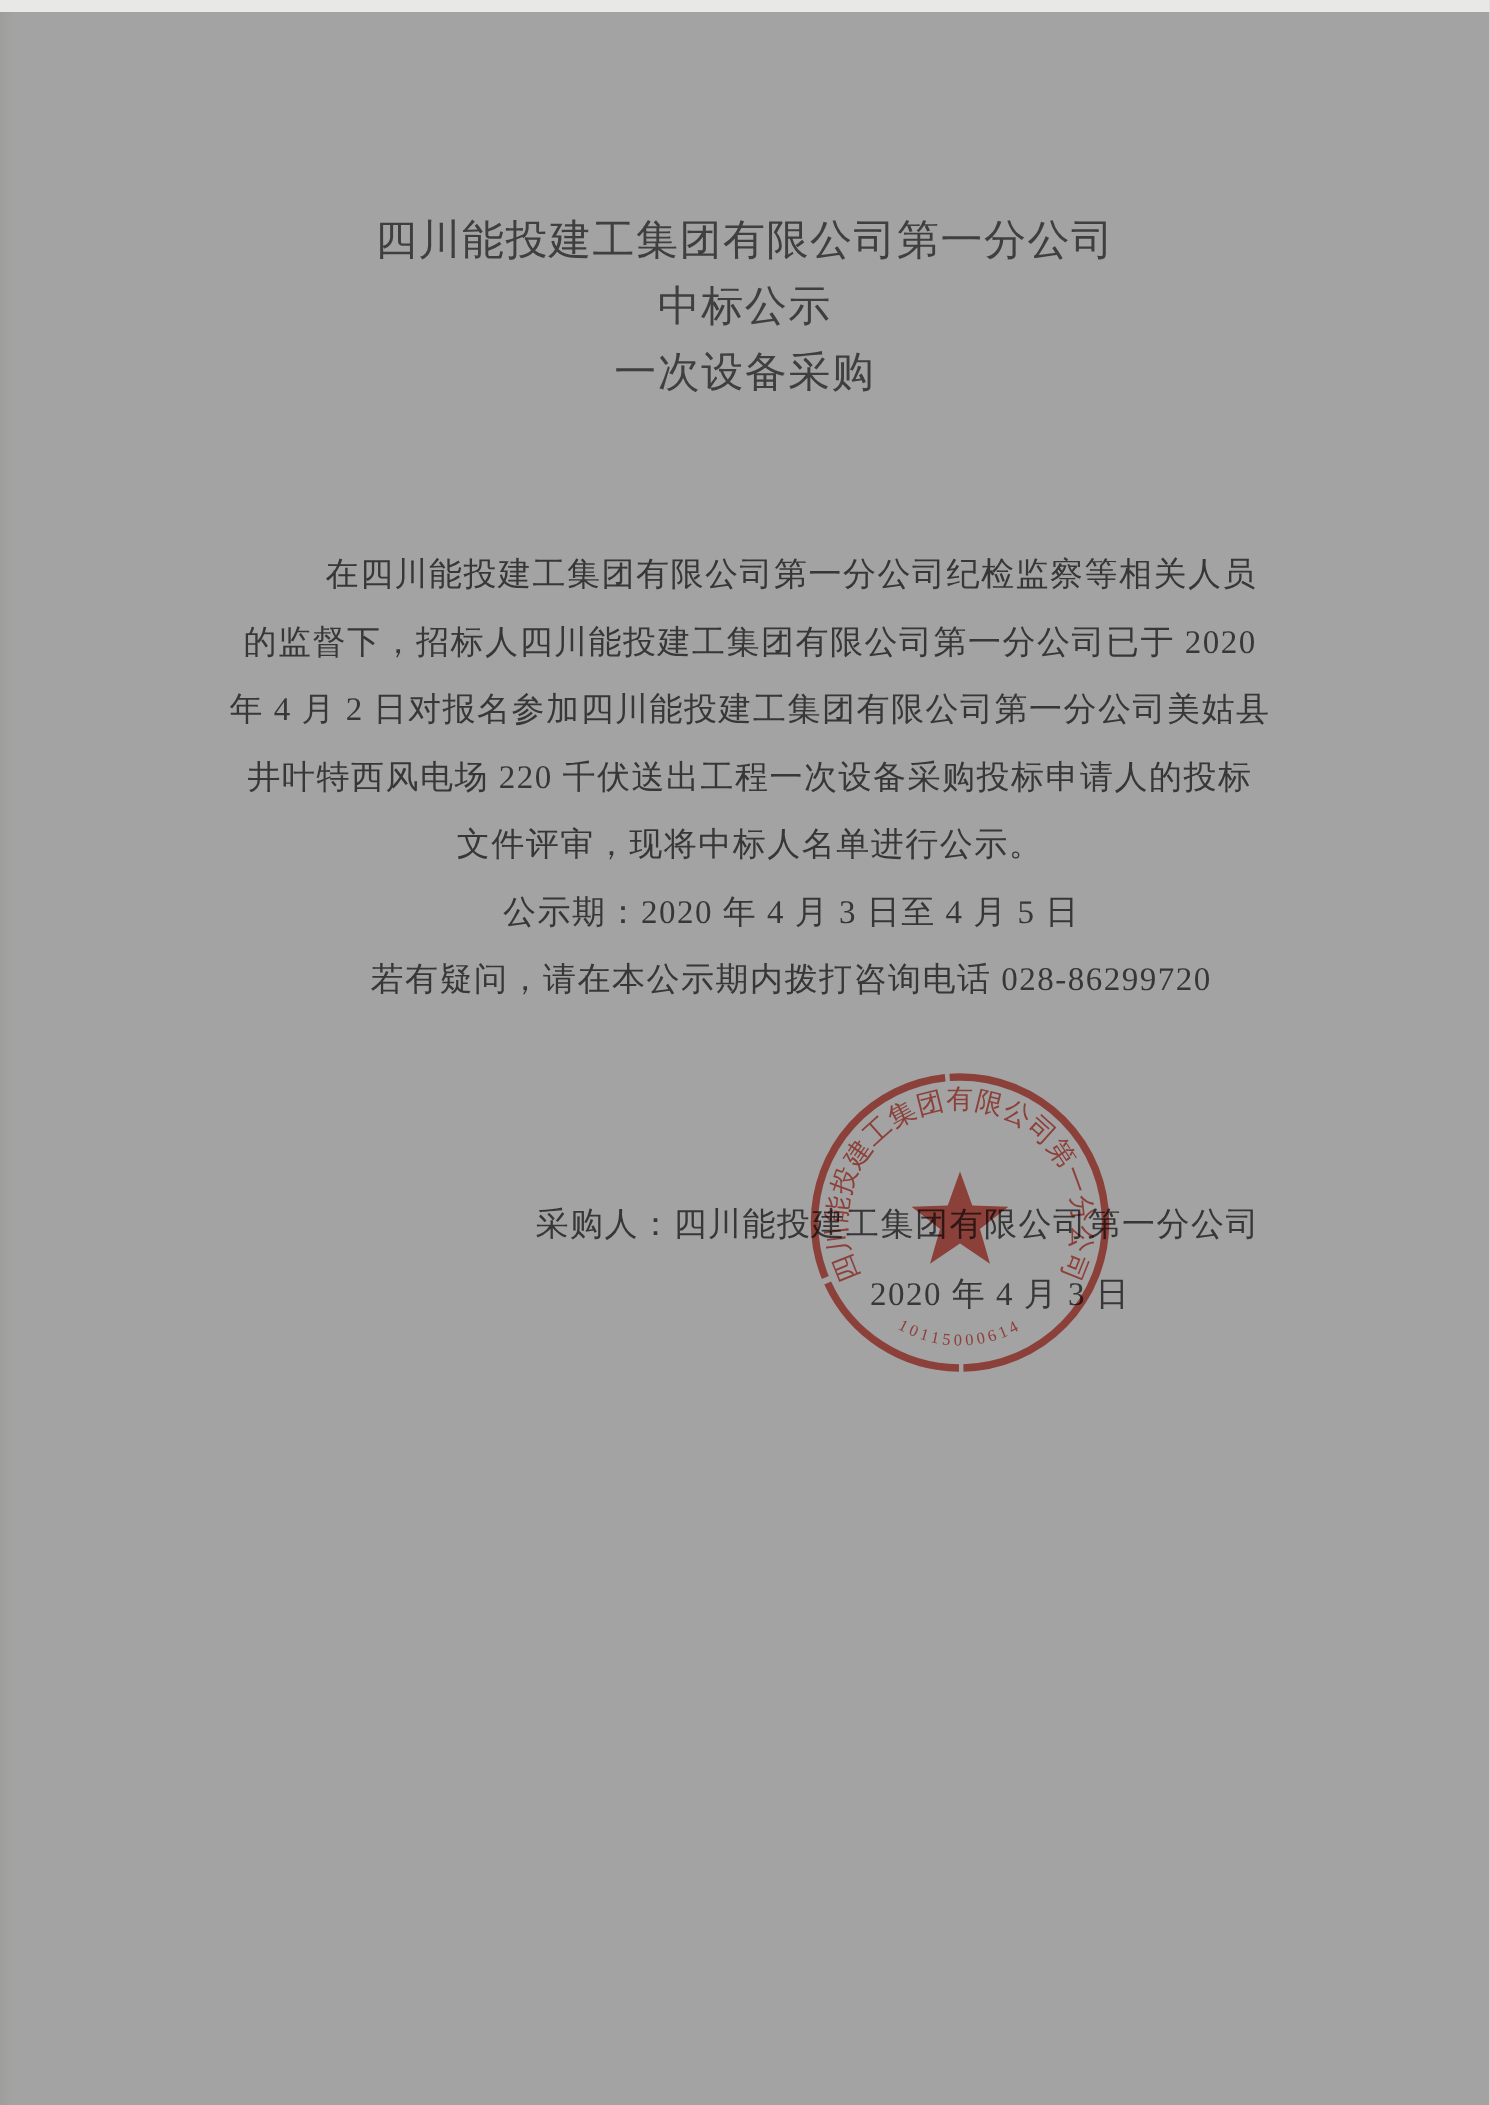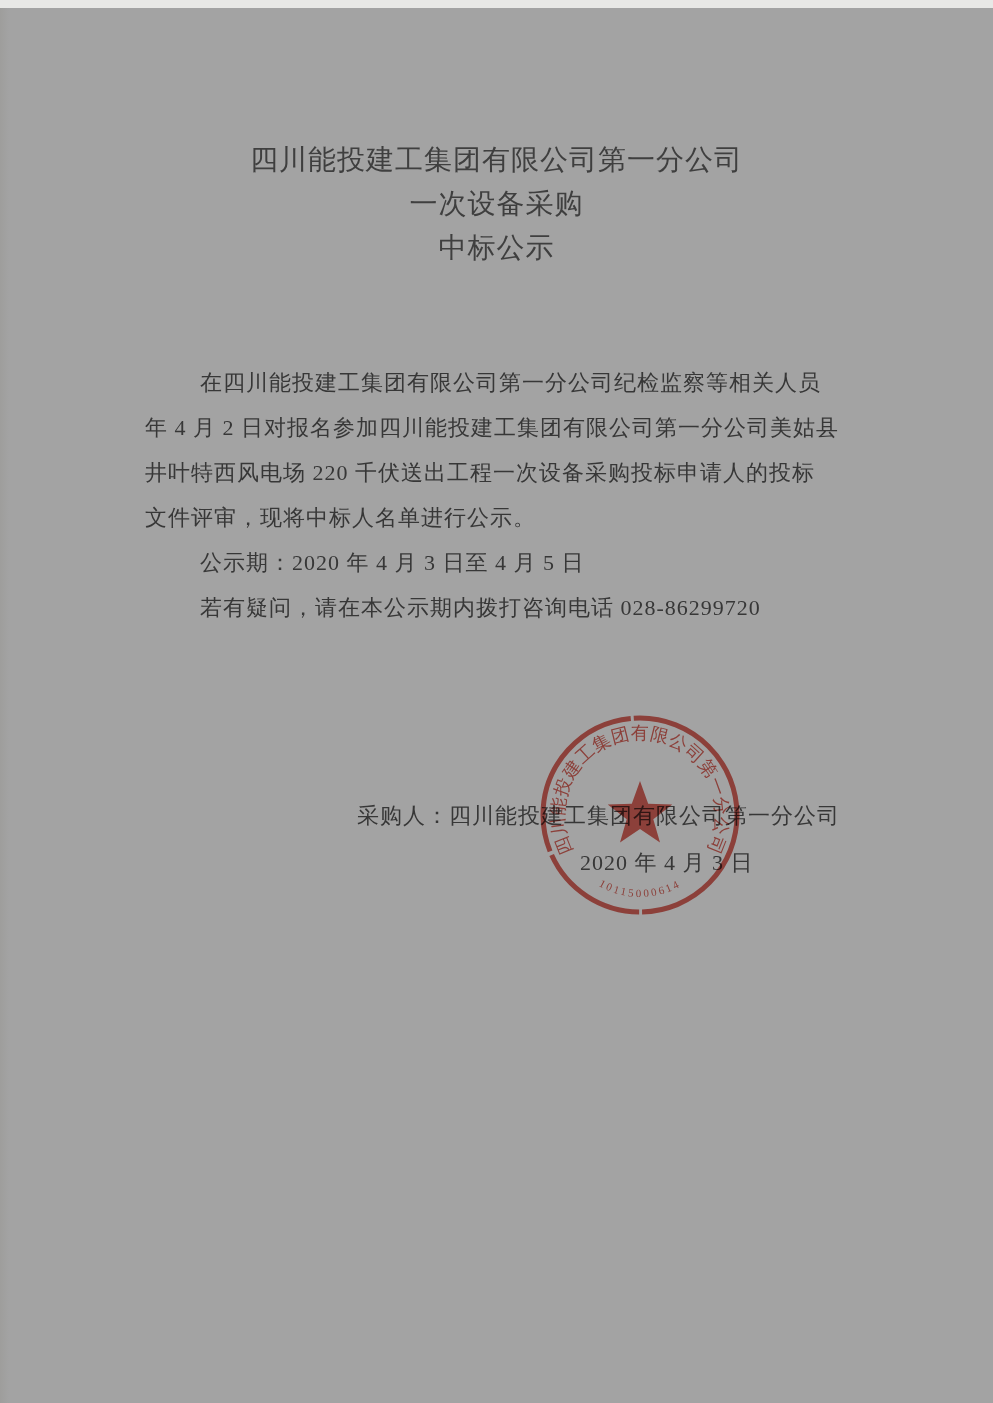"一次设备采购" div { order: before "中标公示" -> after "中标公示" }
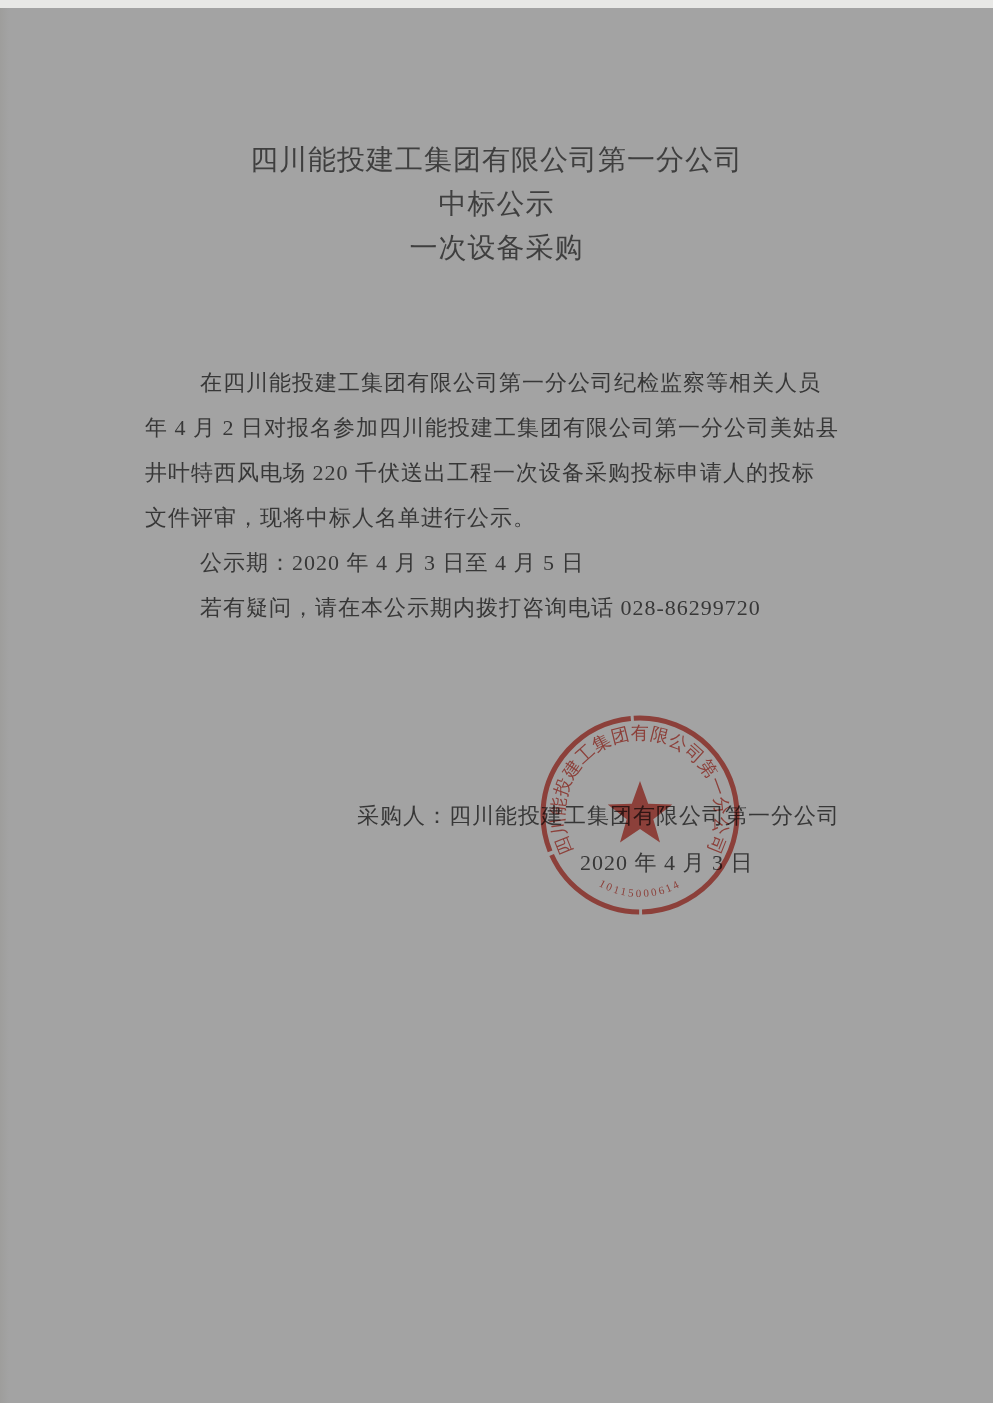"在四川能投建工集团有限公司第一分公司纪检监察等相关人员" .body-block { text-align: none -> center }
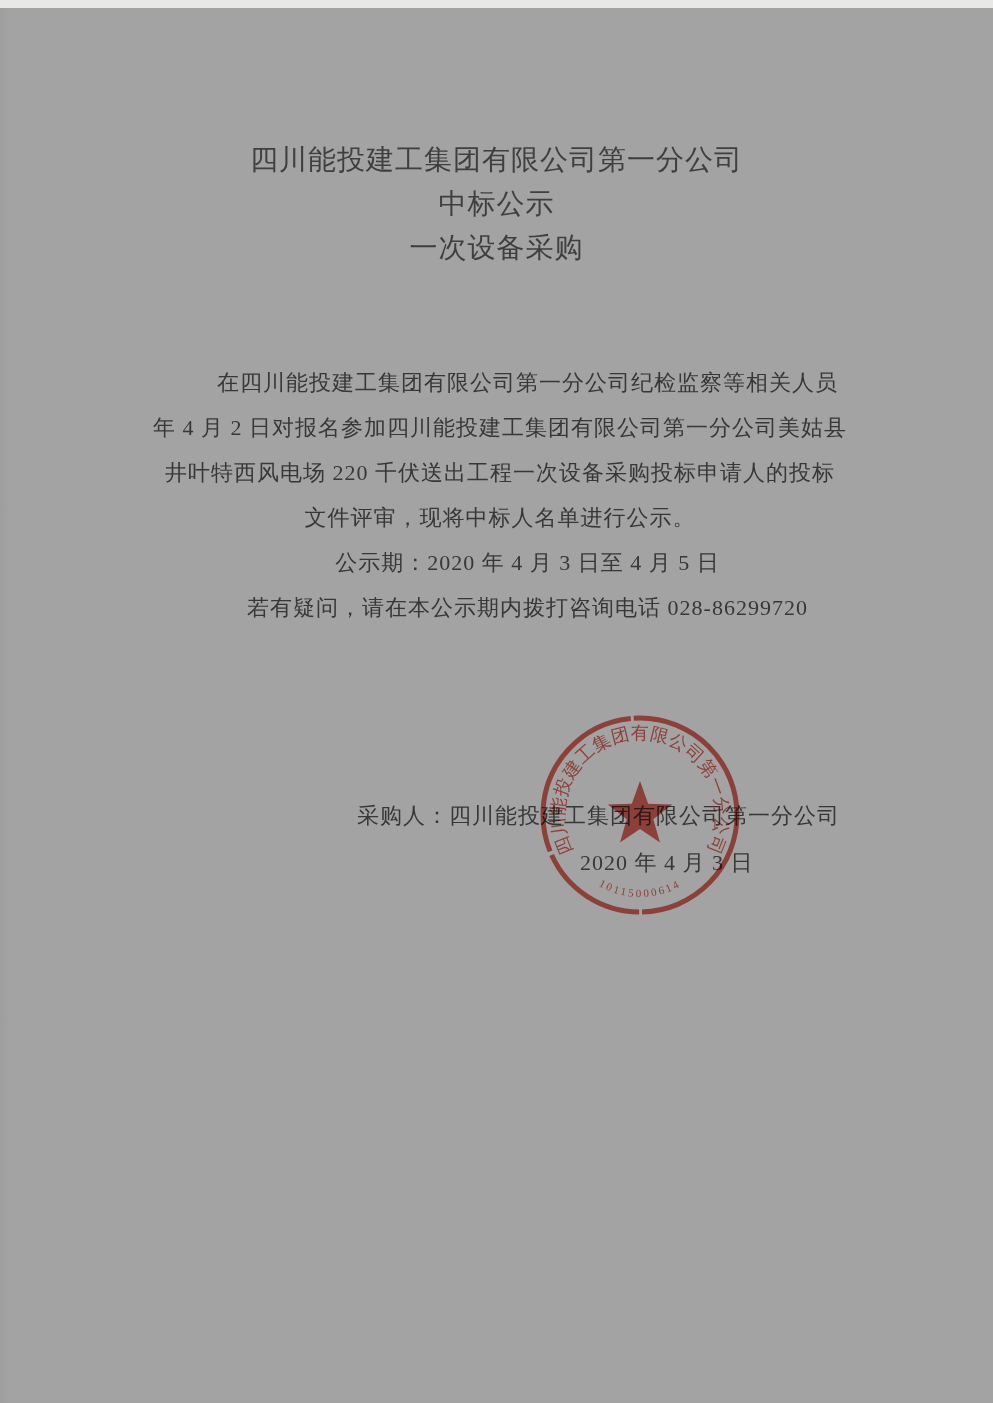"的监督下，招标人四川能投建工集团有限公司第一分公司已于 2020" div.body-line { html: none -> <div>的监督下，招标人四川能投建工集团有限公司第一分公司已于 2020</div> }
